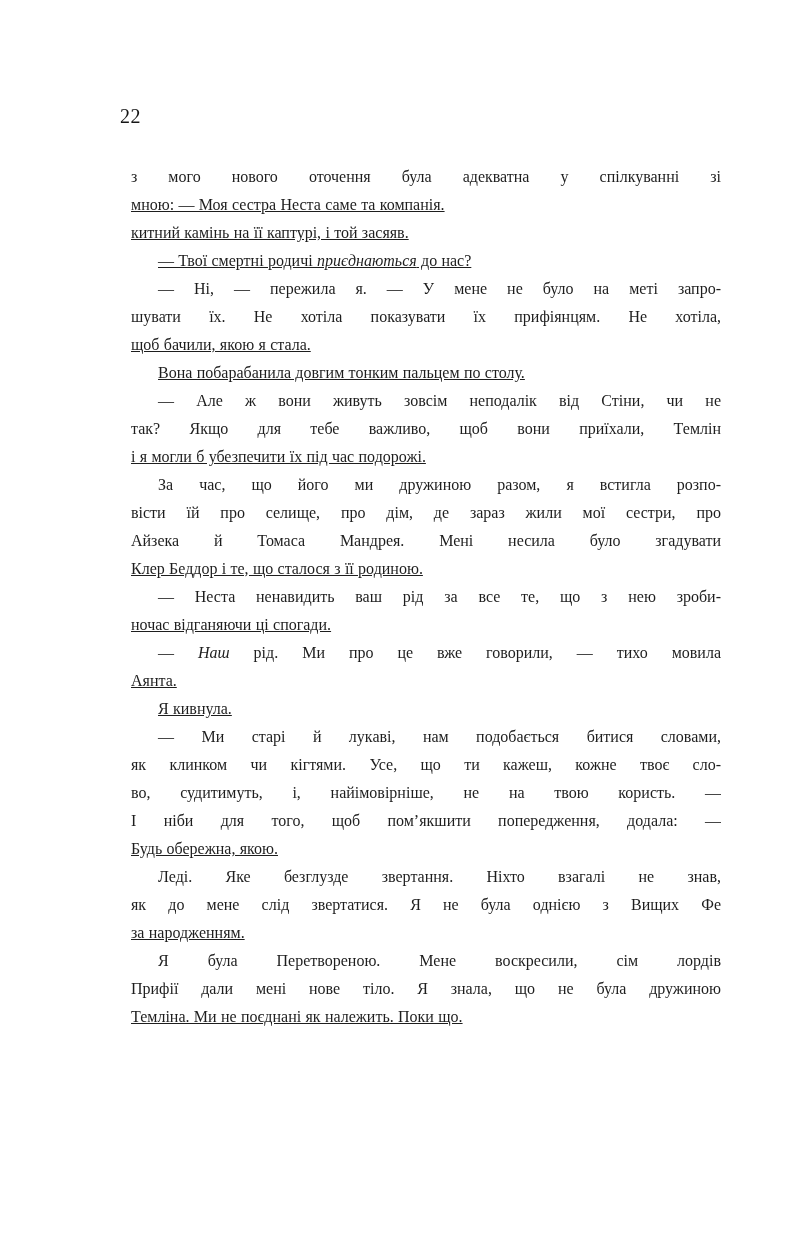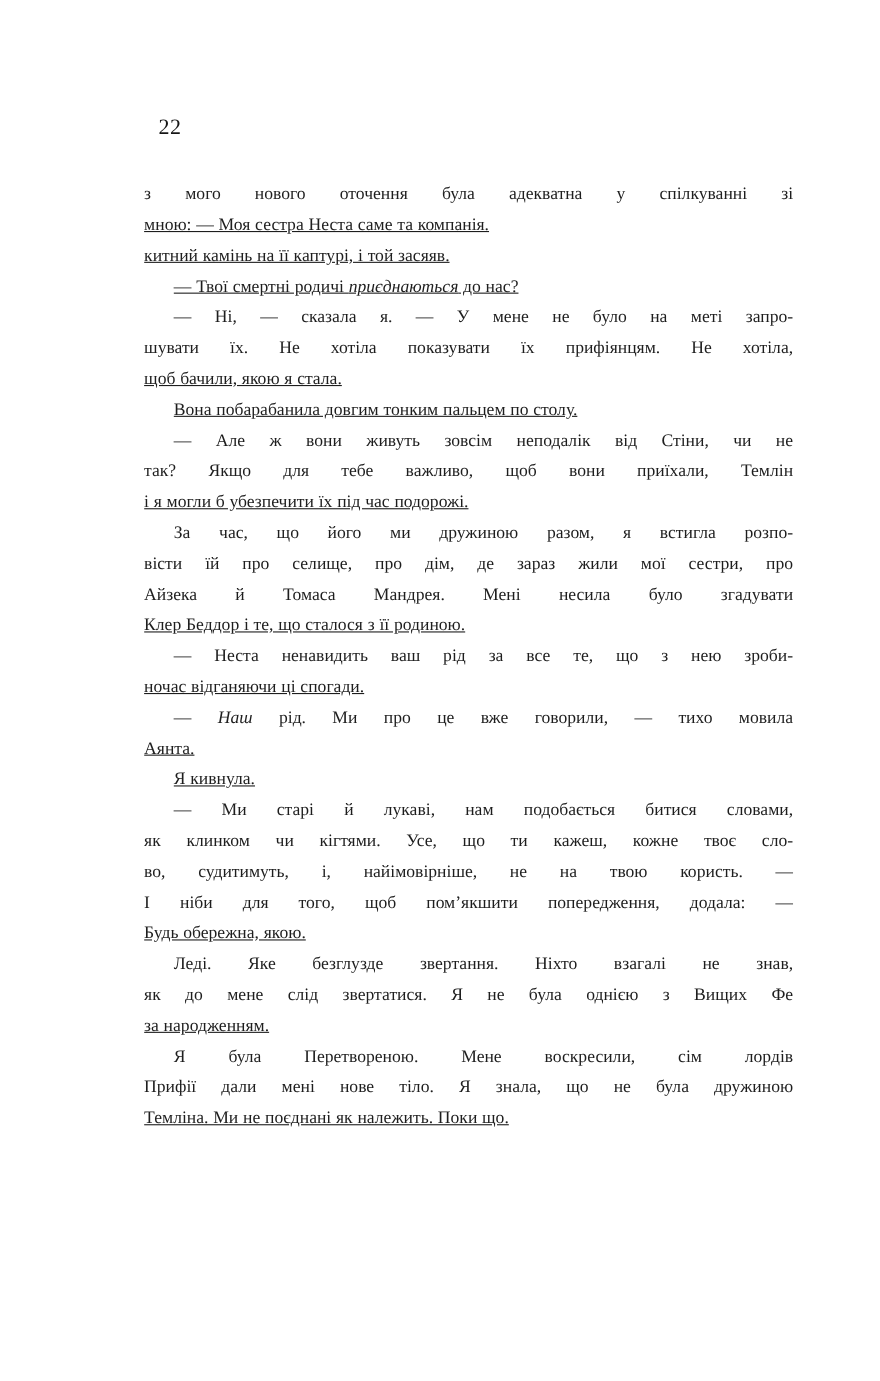"22" .page-number { left: 144px -> 120px }
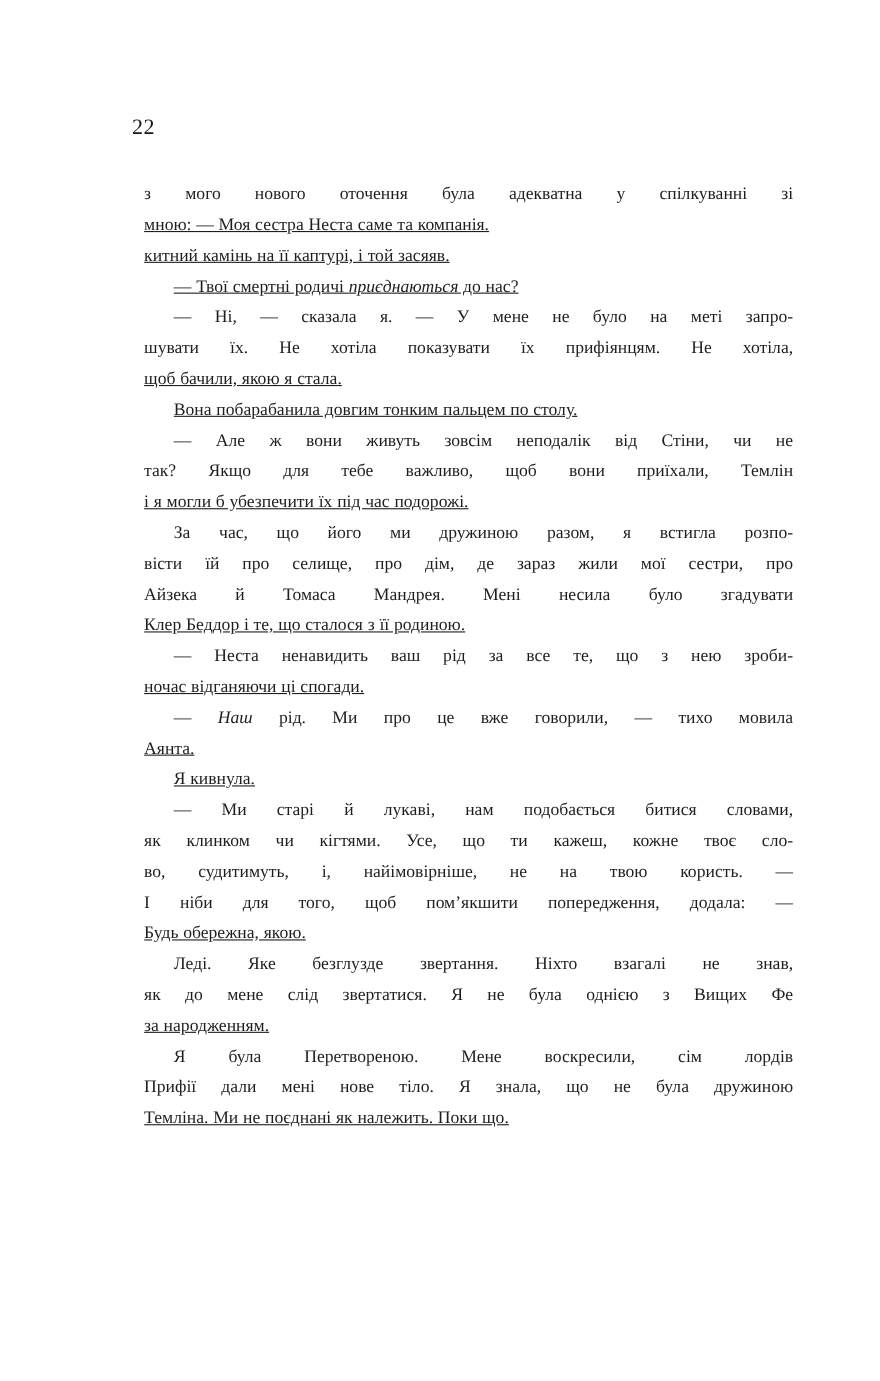"— Ні, — сказала я." span { text: сказала -> пережила }
